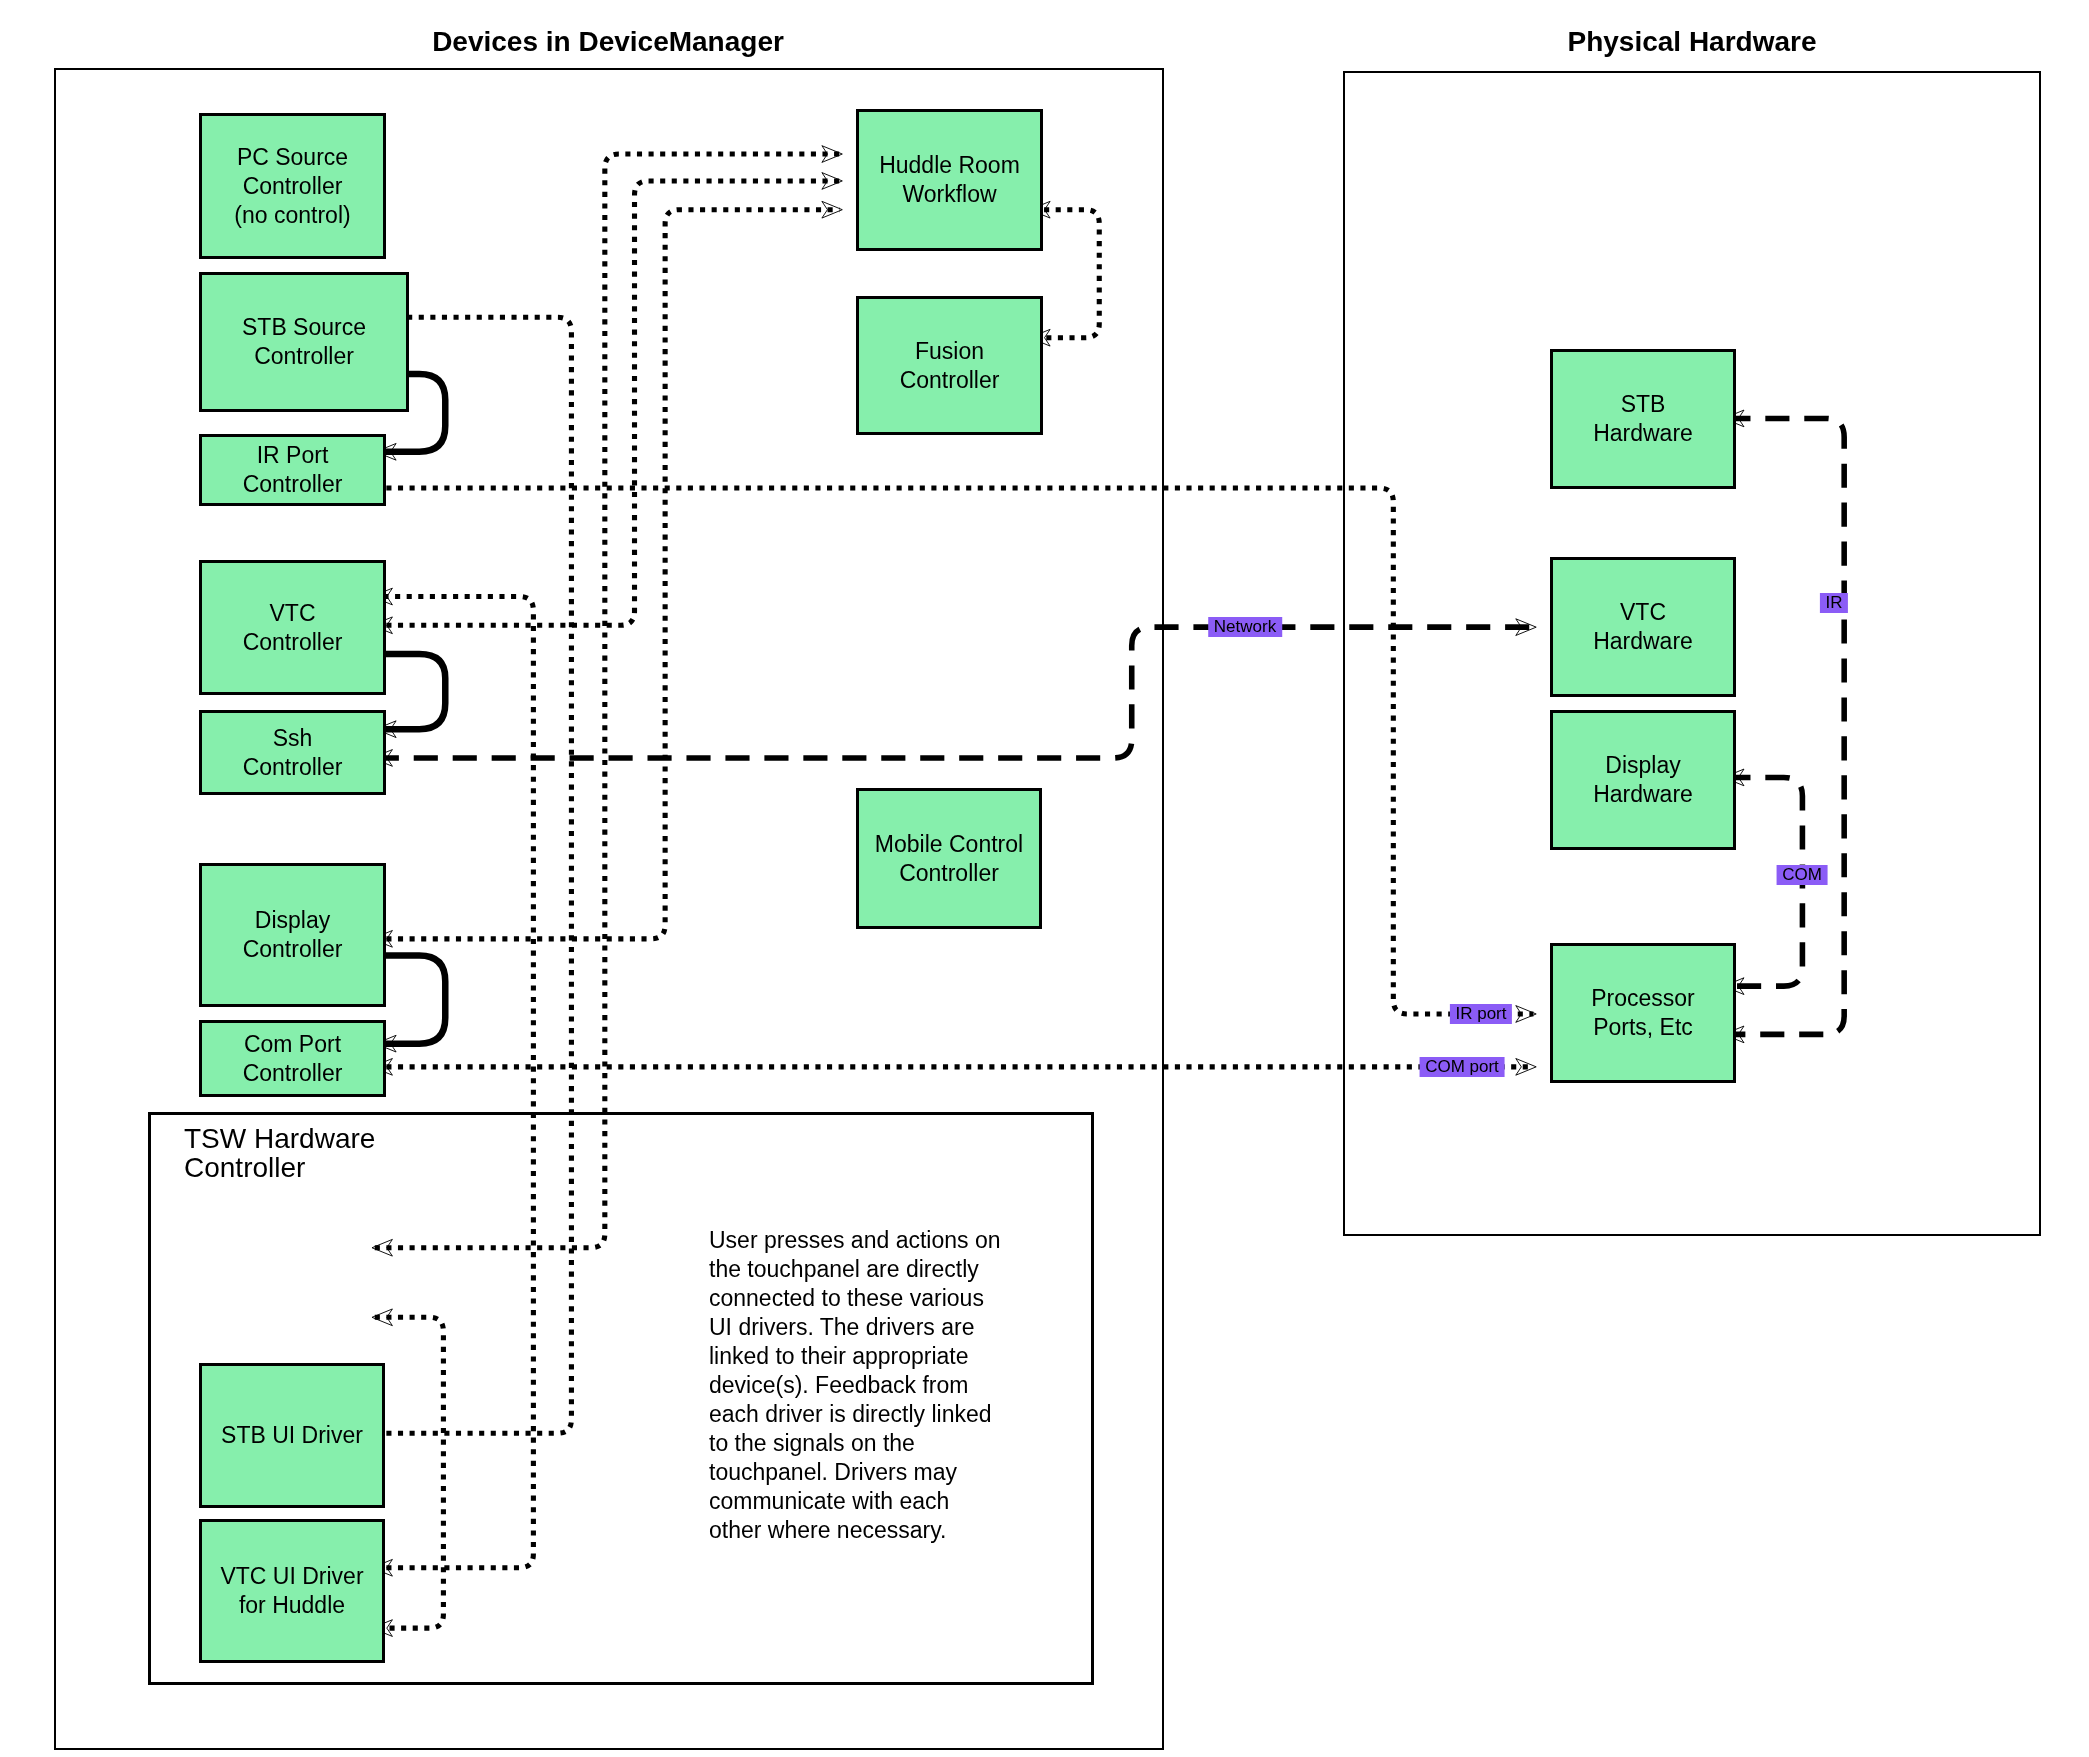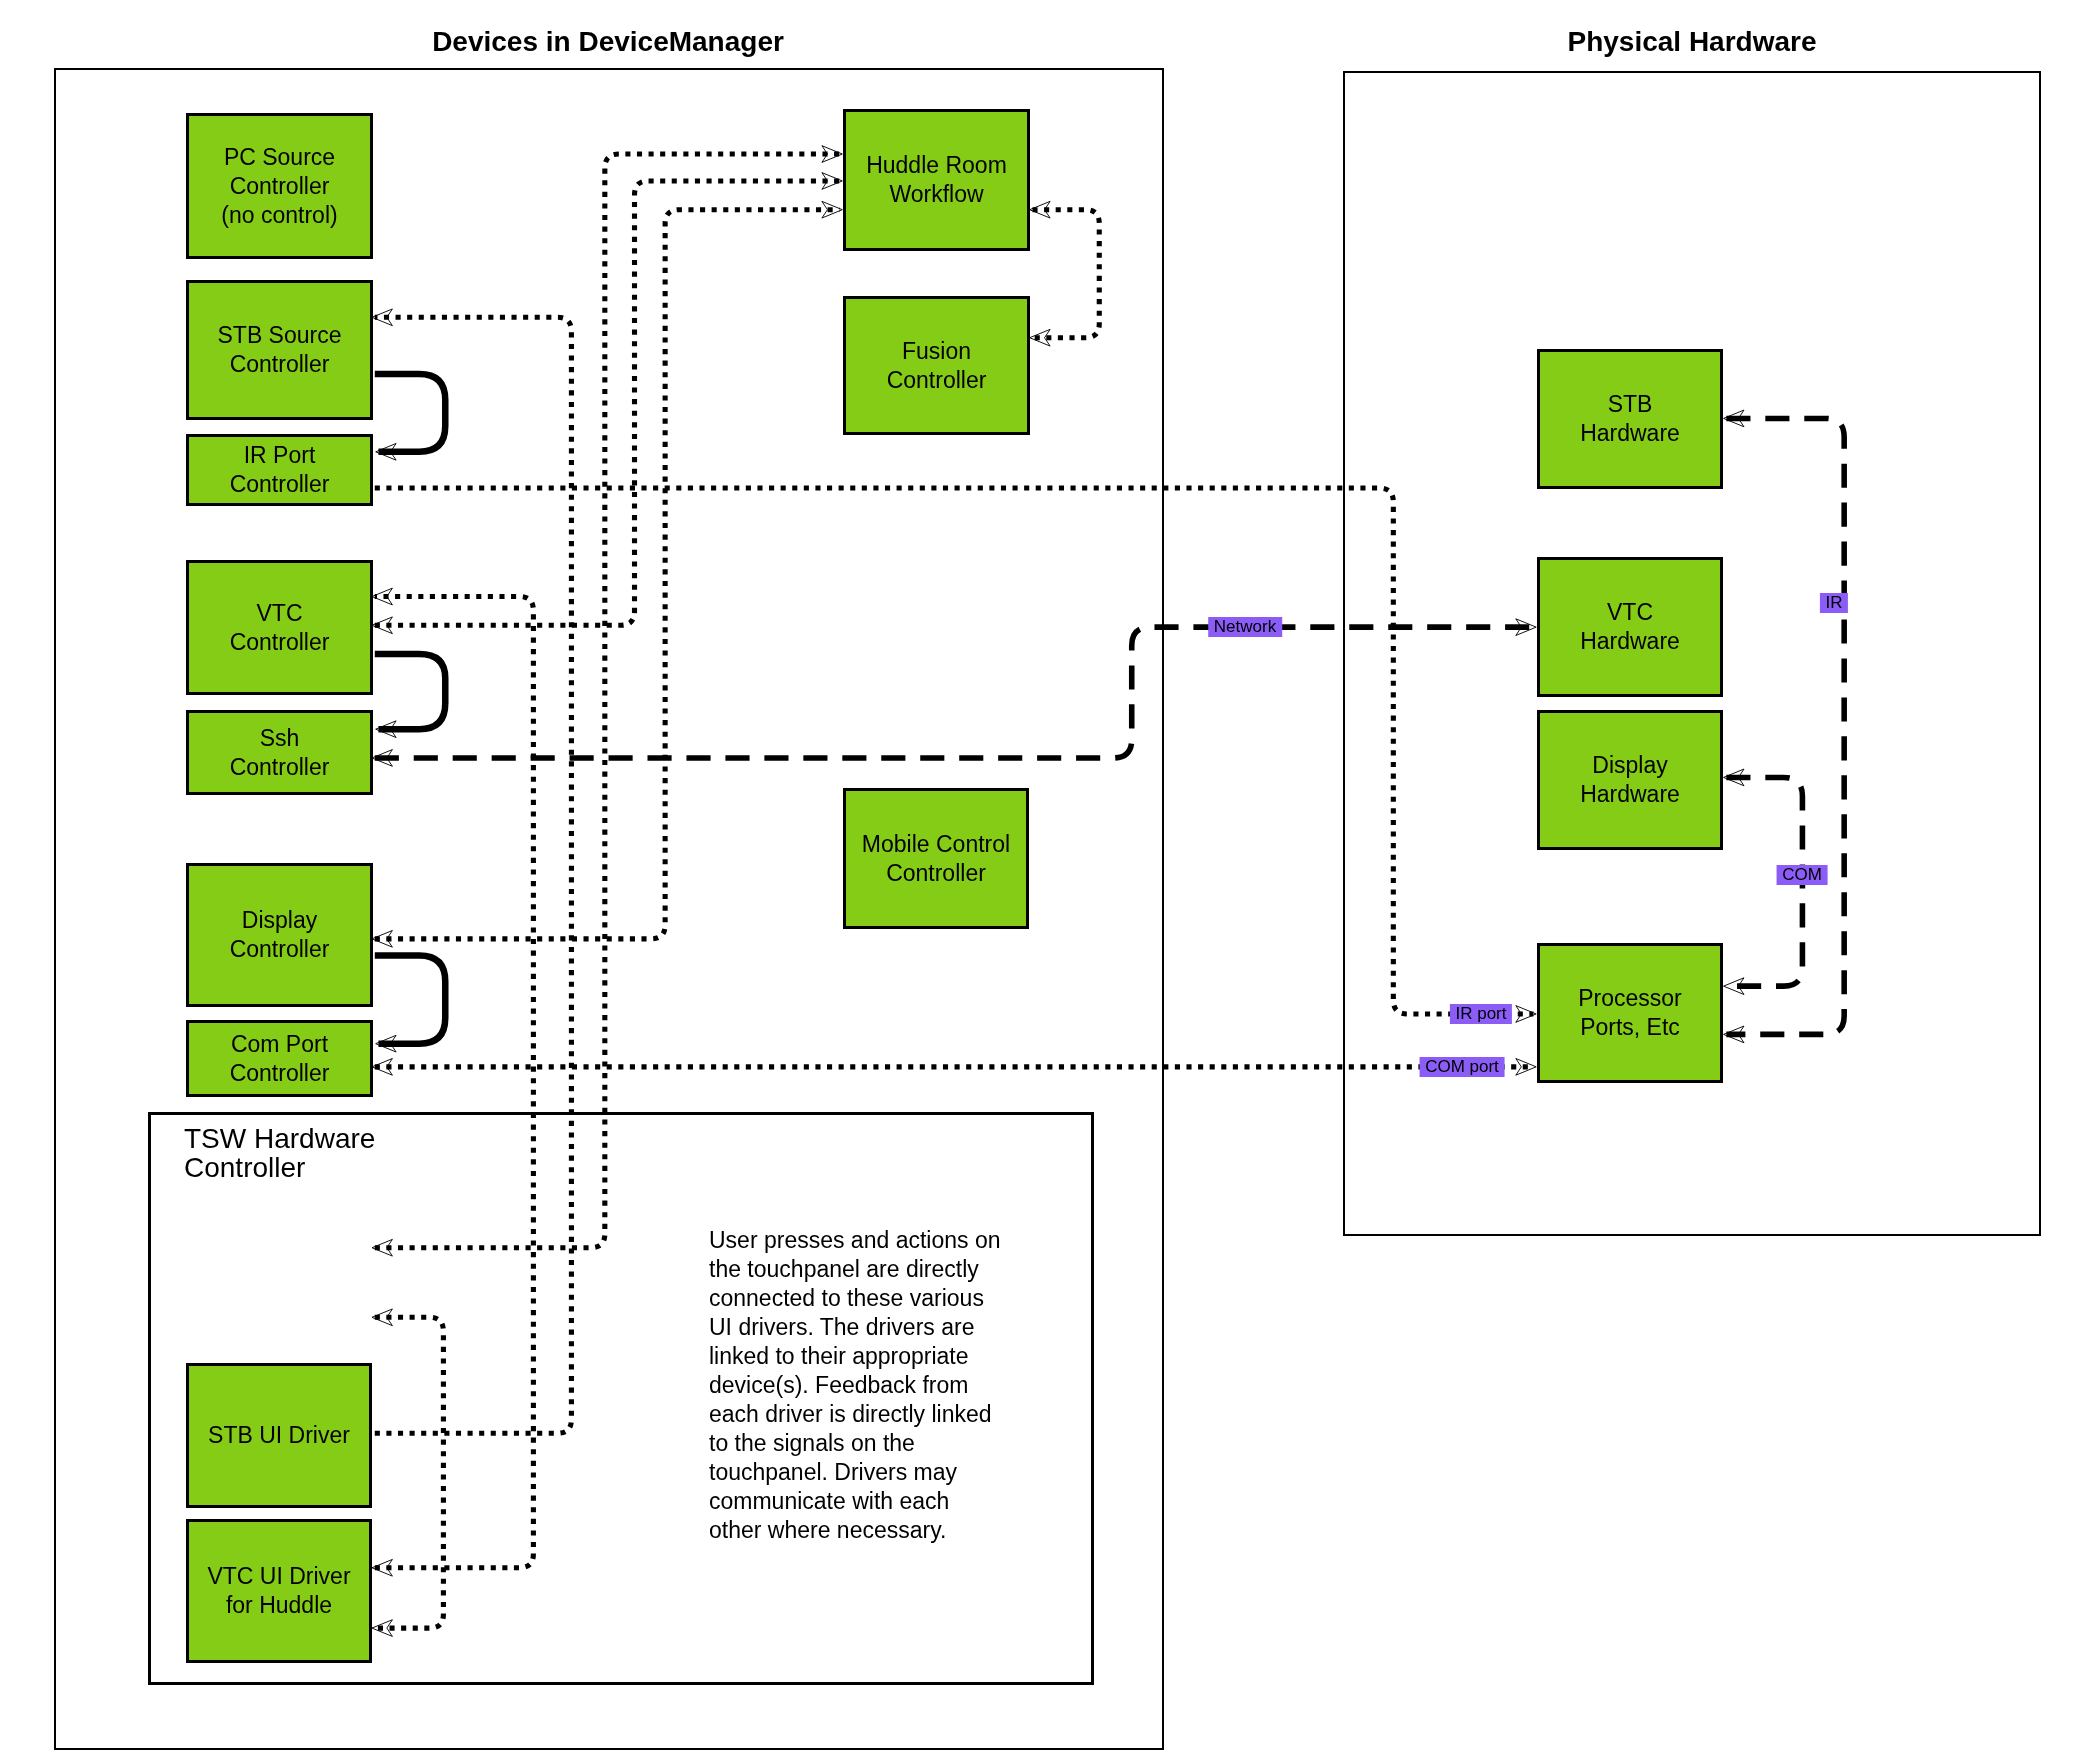"PC Source" .node { background: #84cc16 -> #86efac; margin-left: none -> 13px }
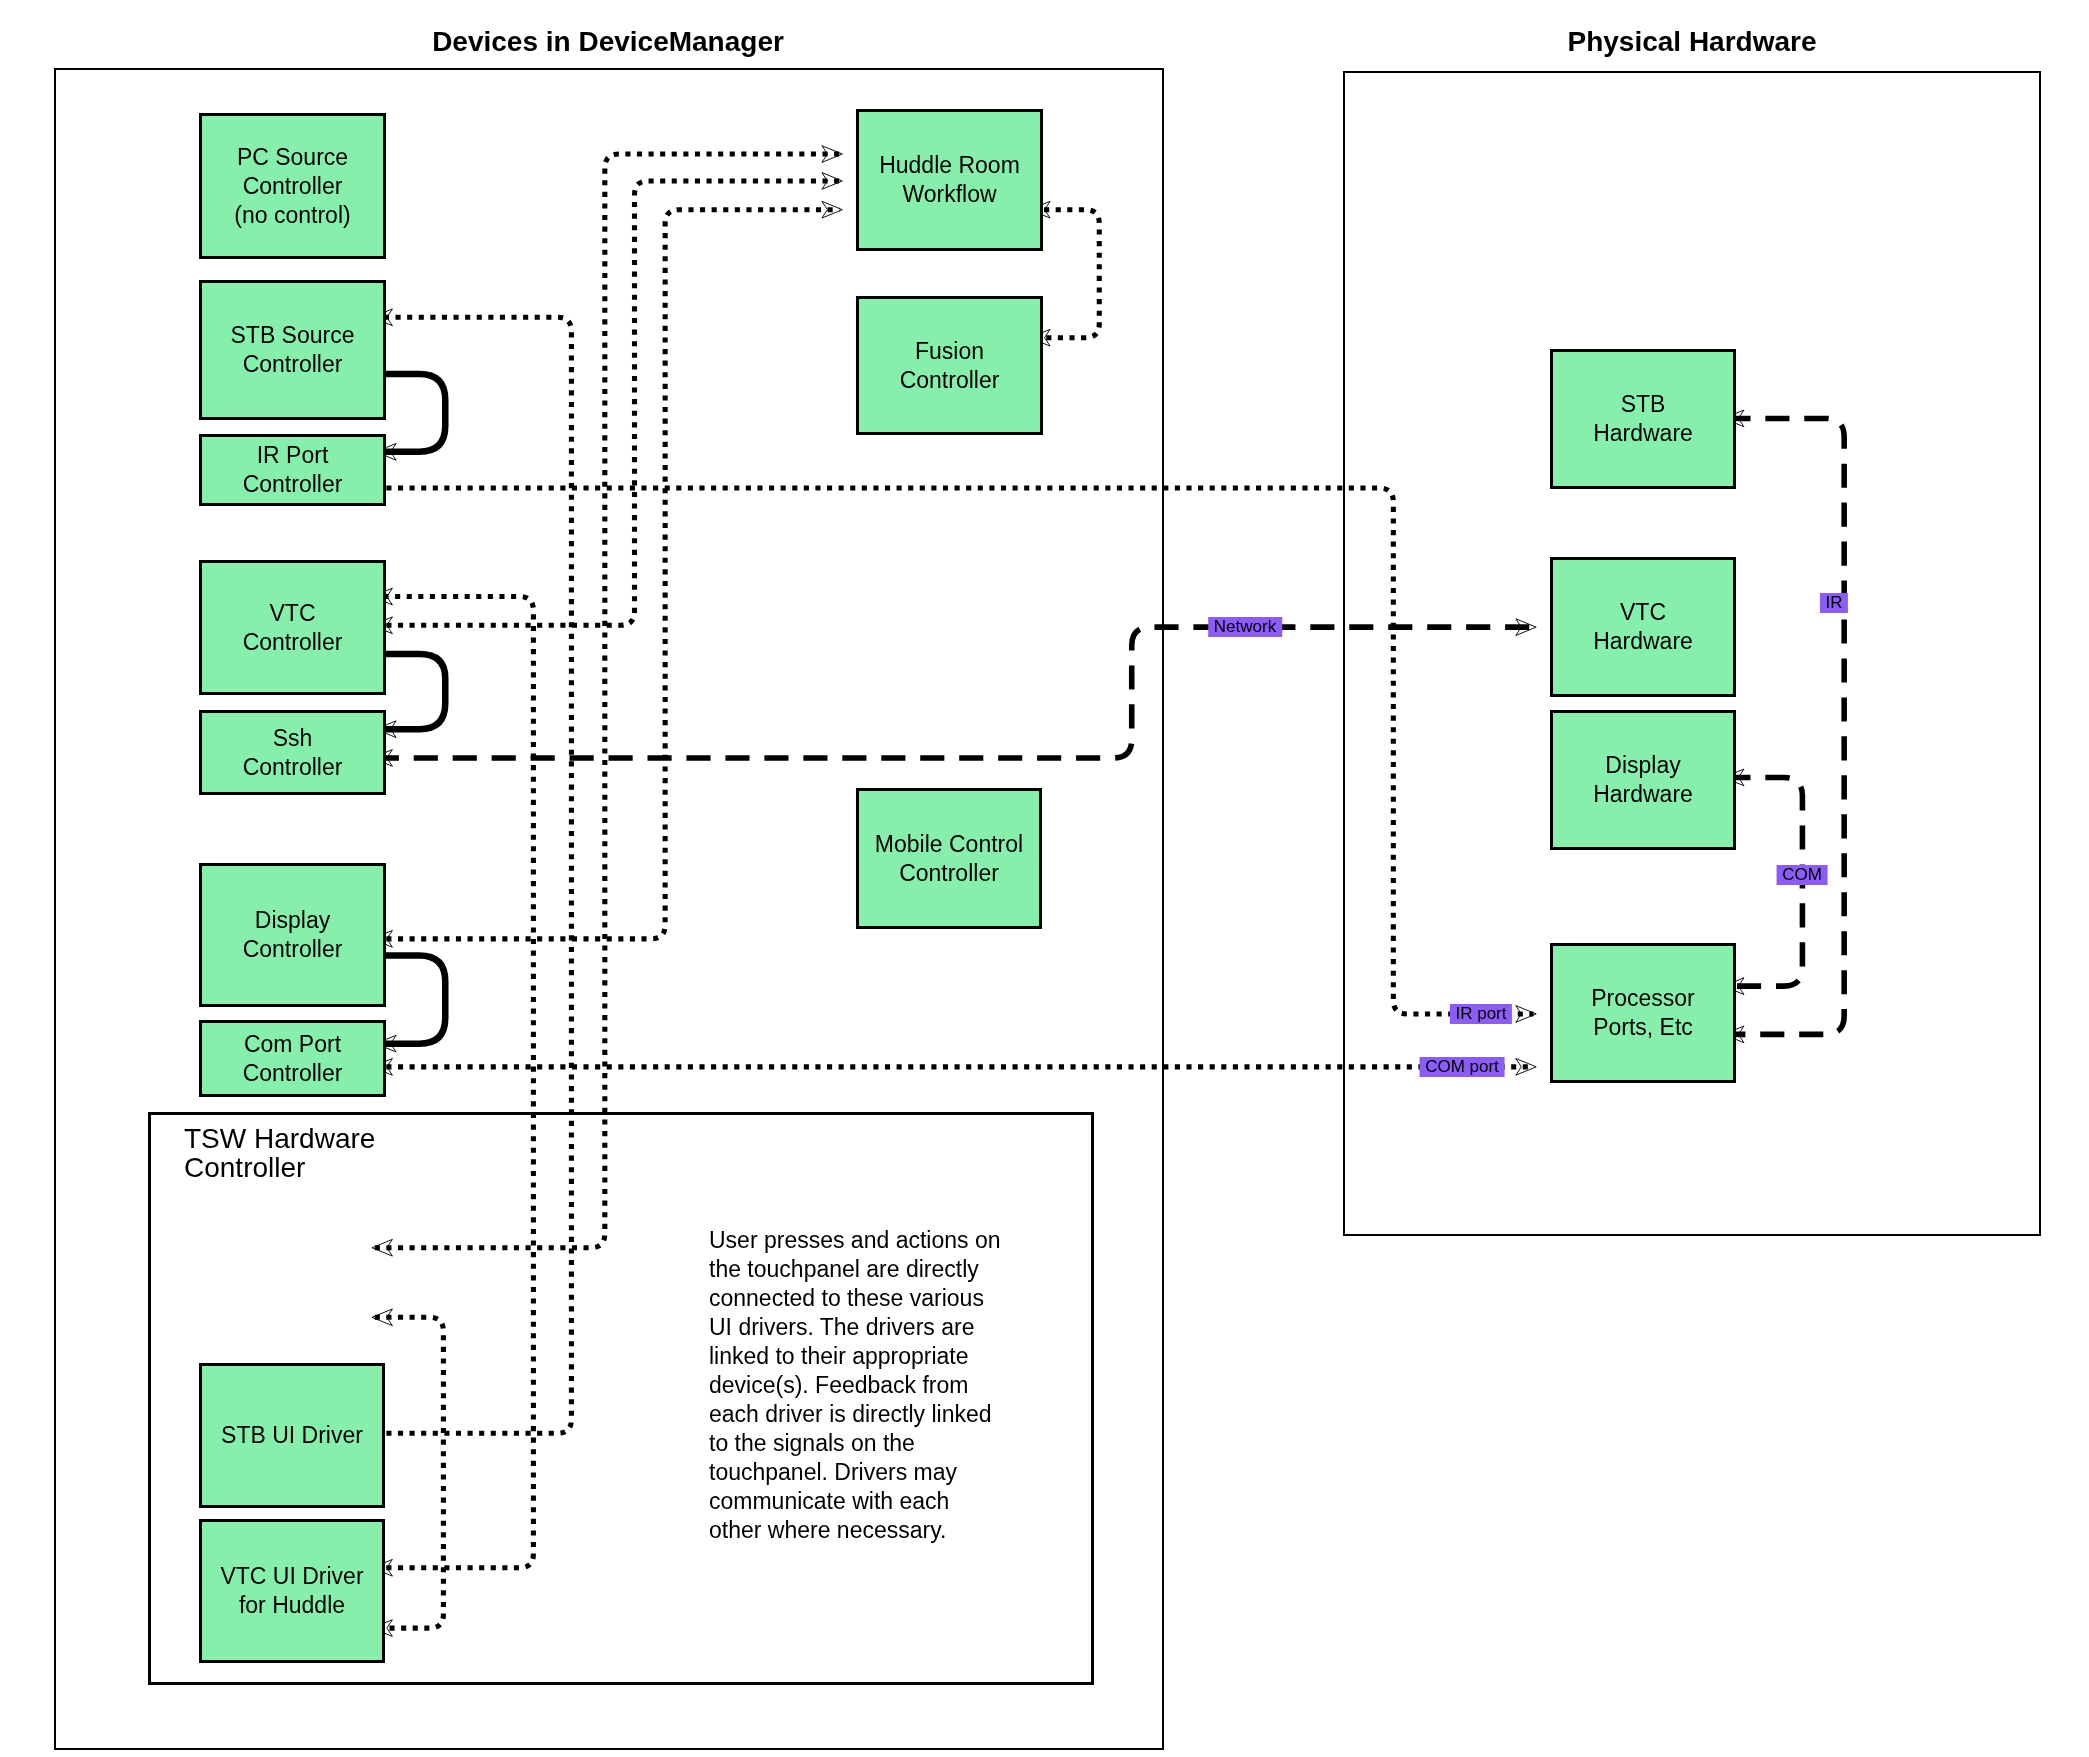"STB Source" div.node { top: 280px -> 272px; width: 187px -> 210px }
